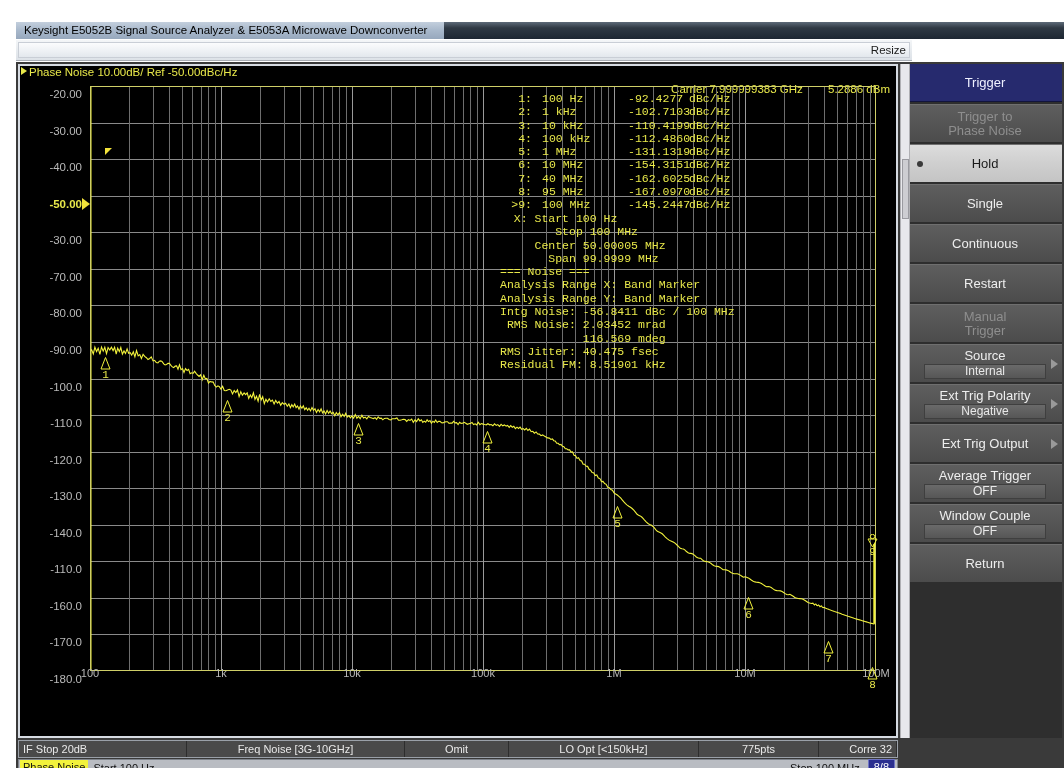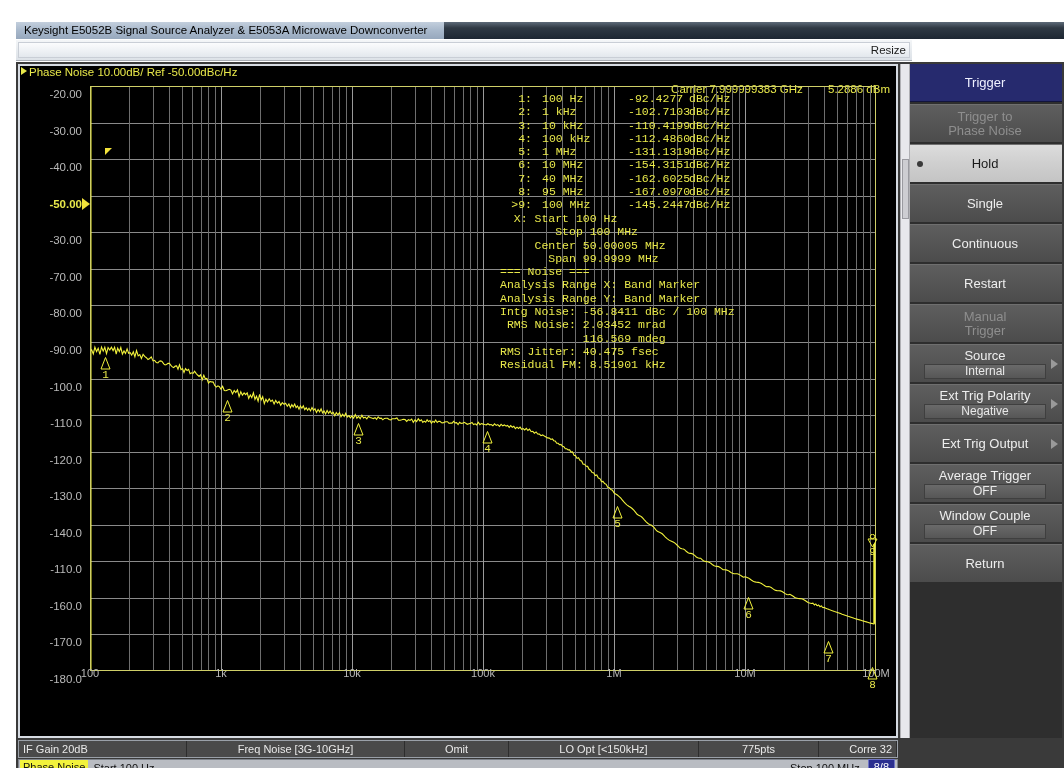"IF Gain 20dB" span { text: Gain -> Stop }
